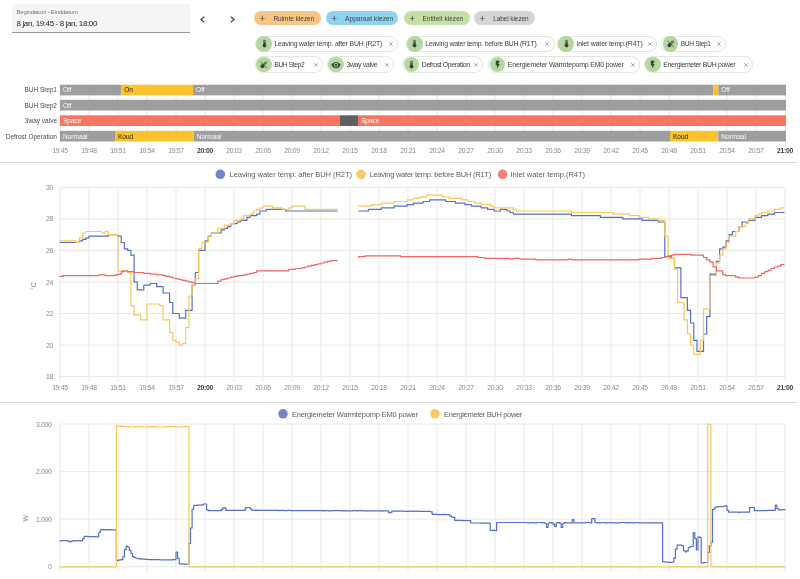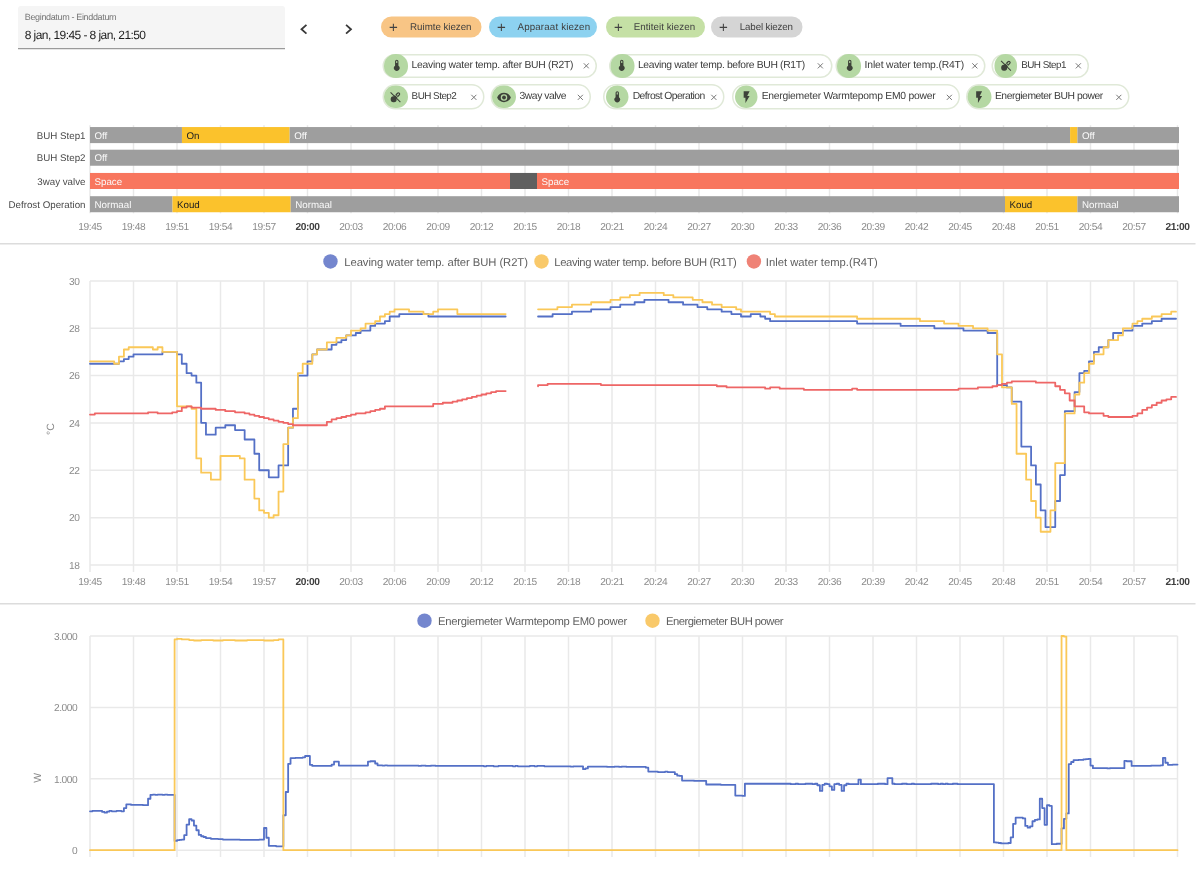"8 jan, 19:45 - 8" div.val { text: 21:50 -> 18:00 }
